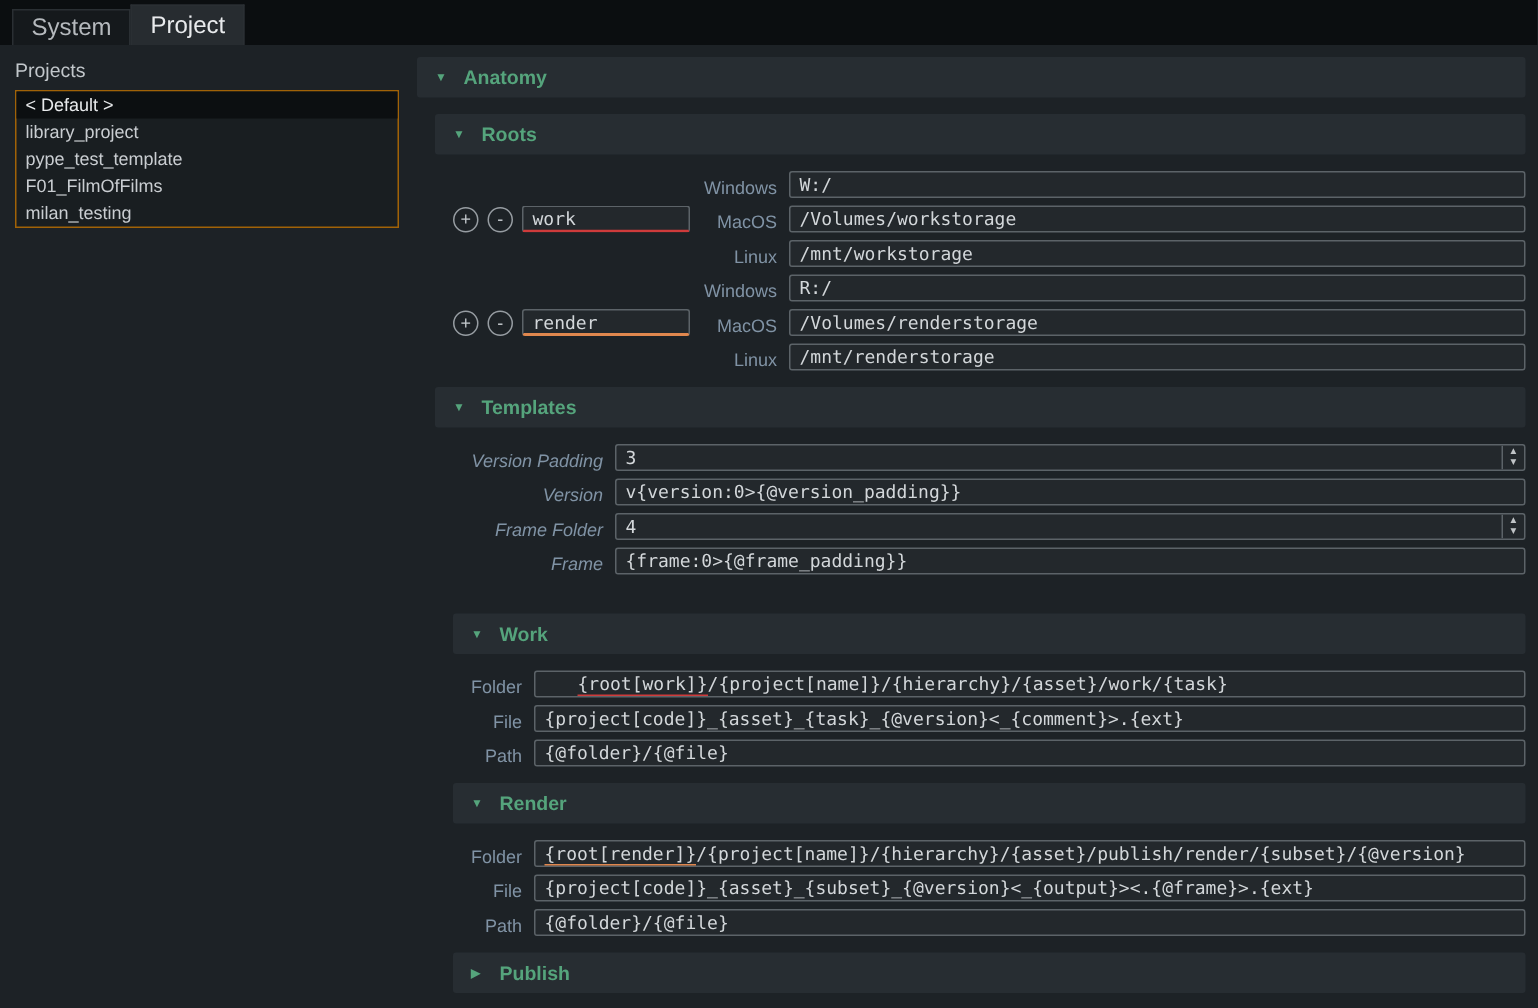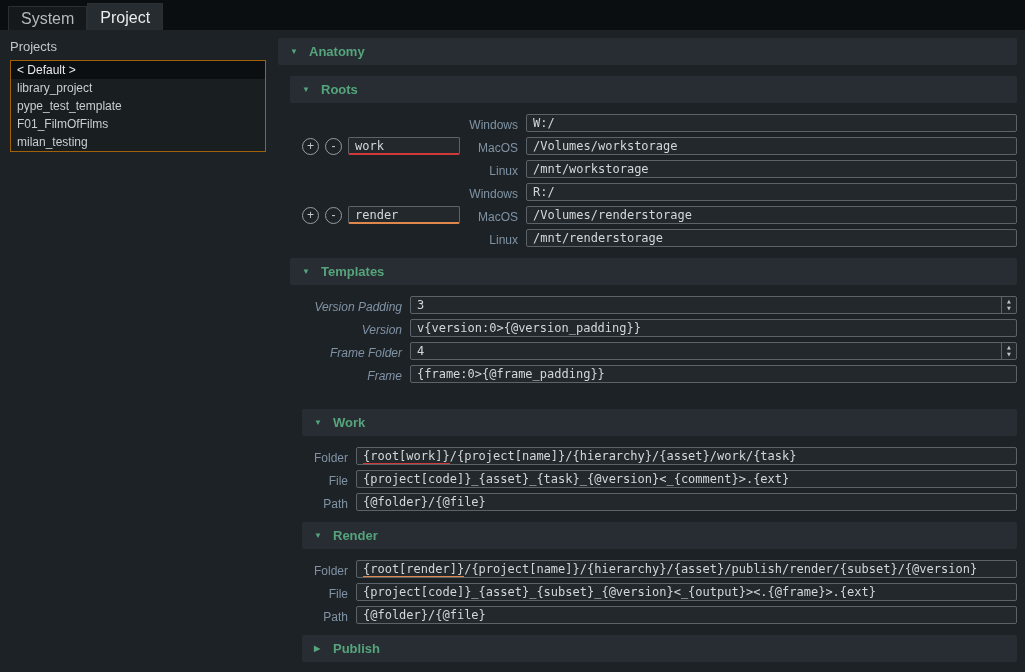"{root[work]}" .root-ref.red { margin-left: none -> 22px }
